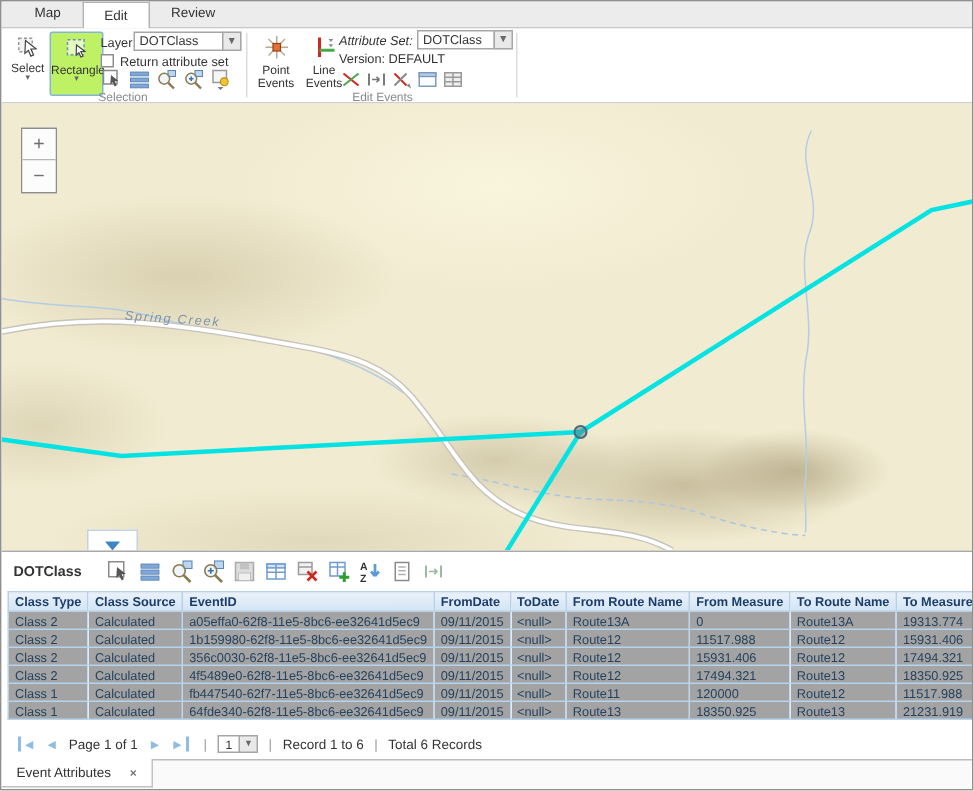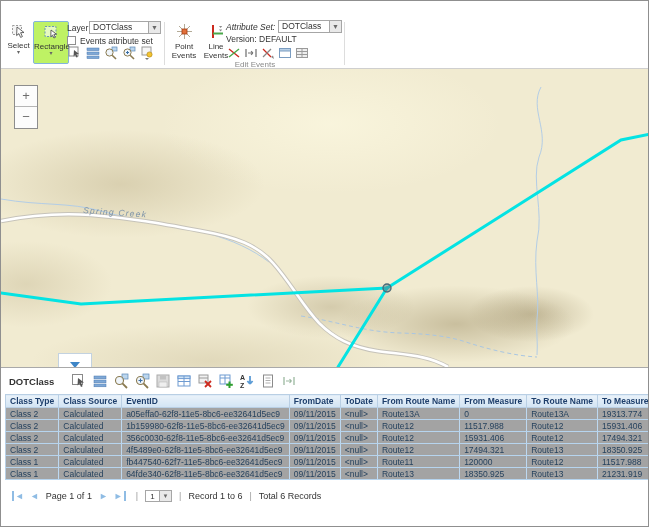"Map" div.tabbar { html: none -> <div> <div>Map</div> <div>Edit</div> <div>Review</div> </div> }
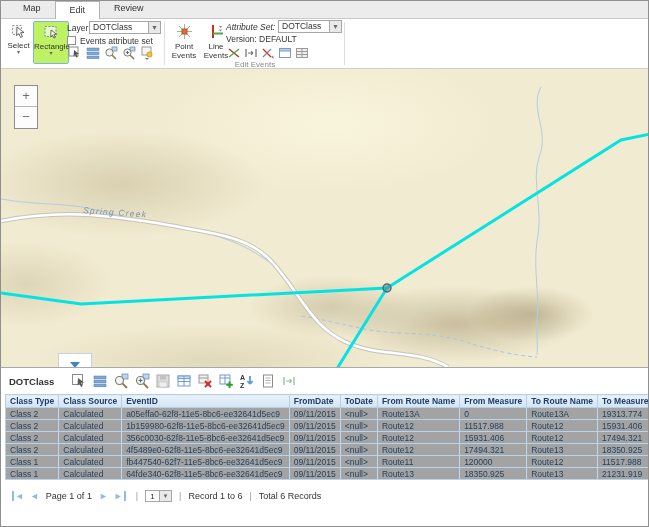"Events attribute set" div.rlabel { text: Events -> Return }
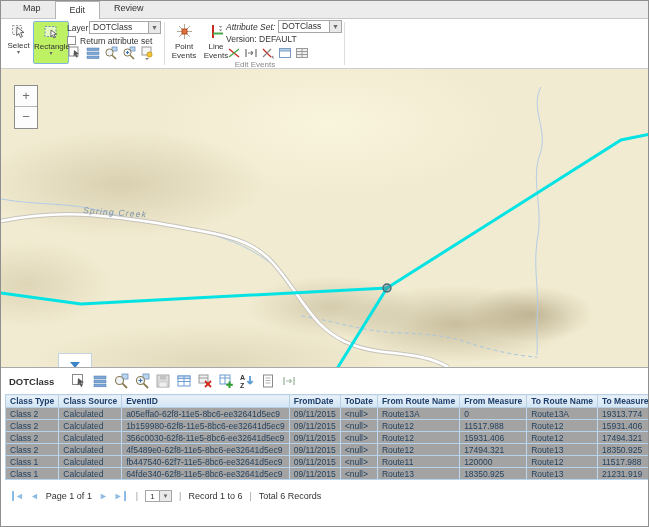"Selection" div.grp-label { html: none -> <div>Selection</div> }
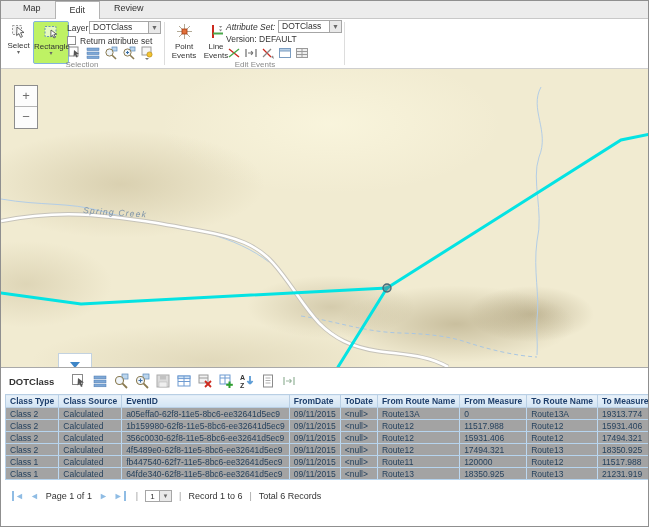"Event Attributes ×" div.btabs { html: none -> <div> <div> <span>Event Attributes</span> <span>×</span> </div> </div> }
